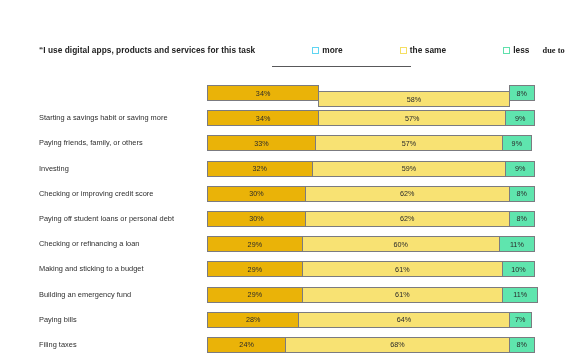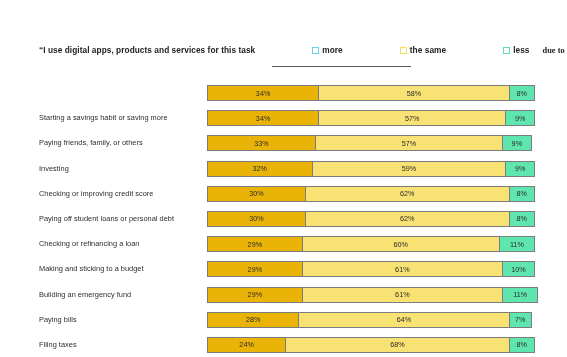"58%" div.seg { margin-top: none -> 6px }
